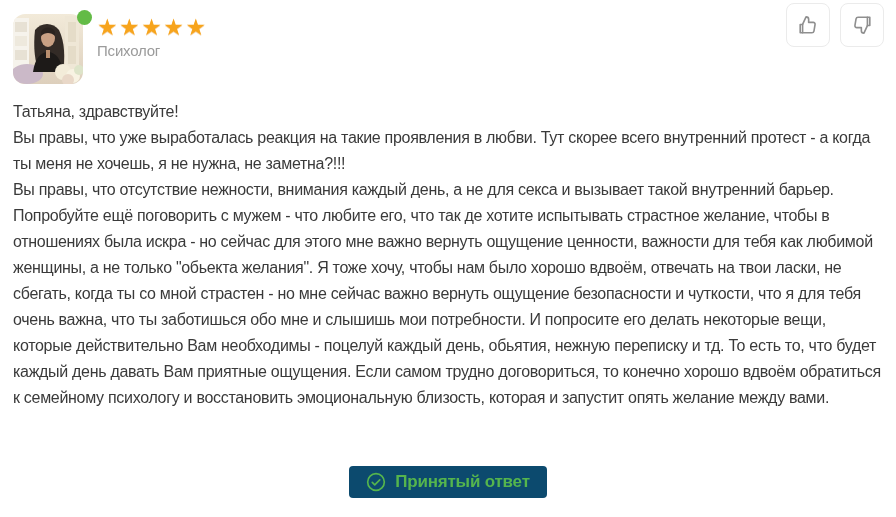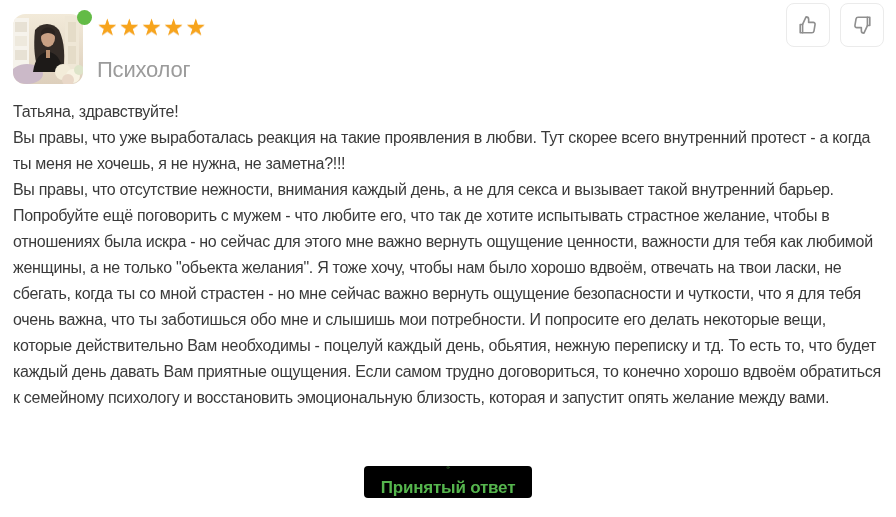"Психолог" .role { font-size: 22px -> 15px; margin-top: 18px -> 3px }
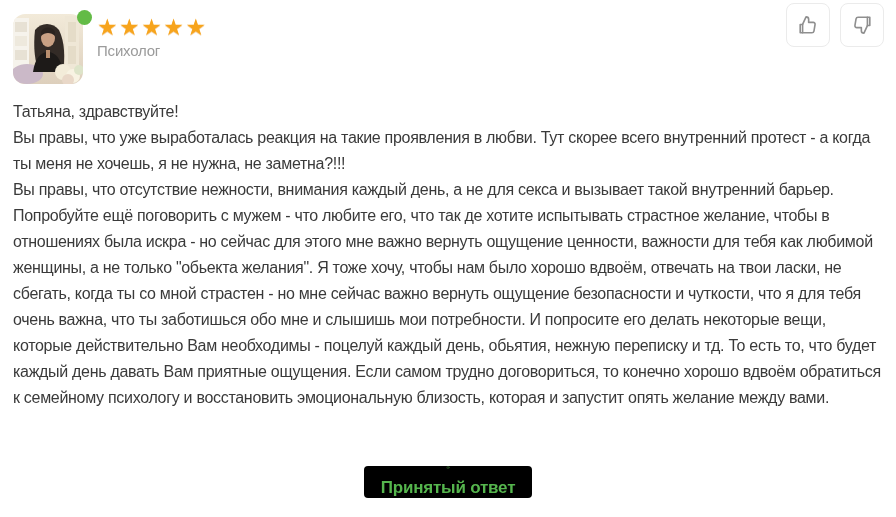"Принятый ответ" .accepted-btn { background: #000000 -> #0c4a6e; flex-direction: column -> none }
